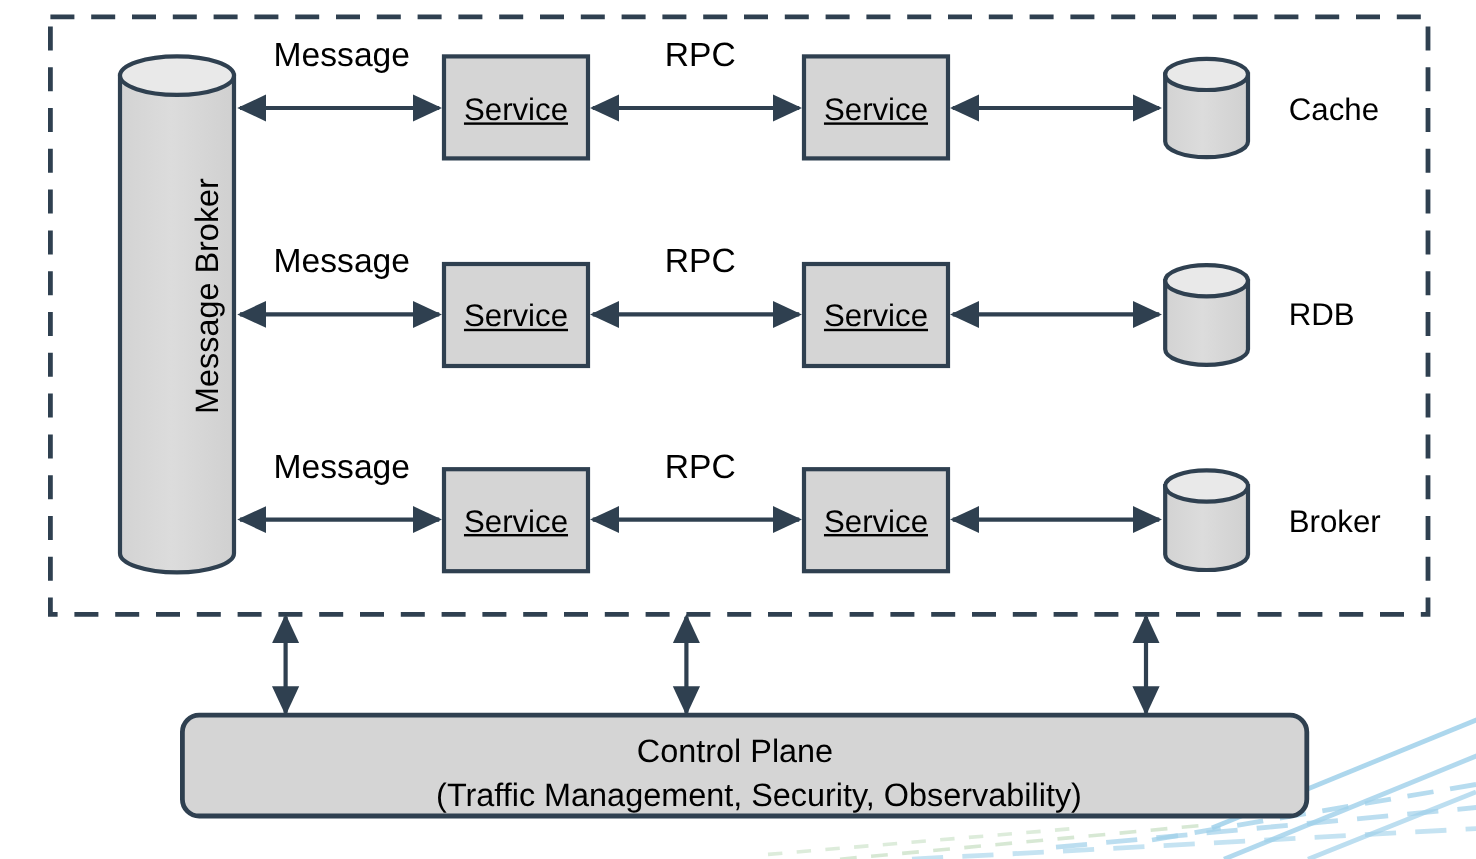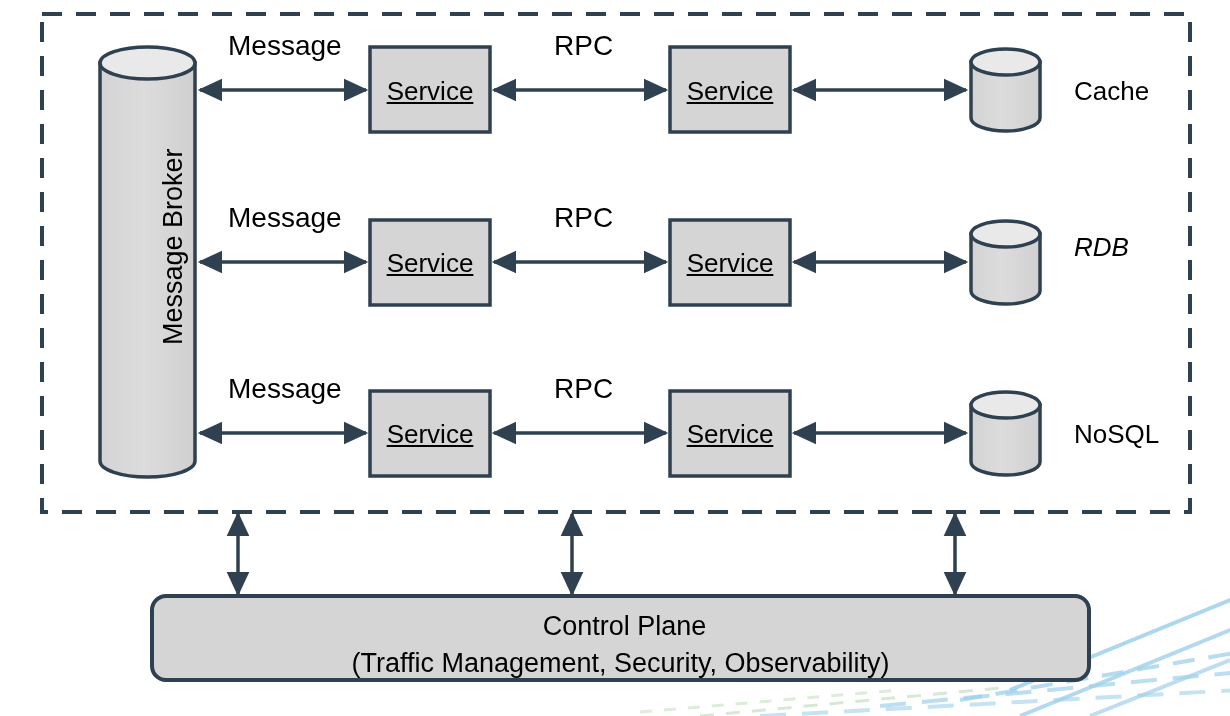"RDB" div.lbl { font-style: italic -> none; top: 234px -> 249px }
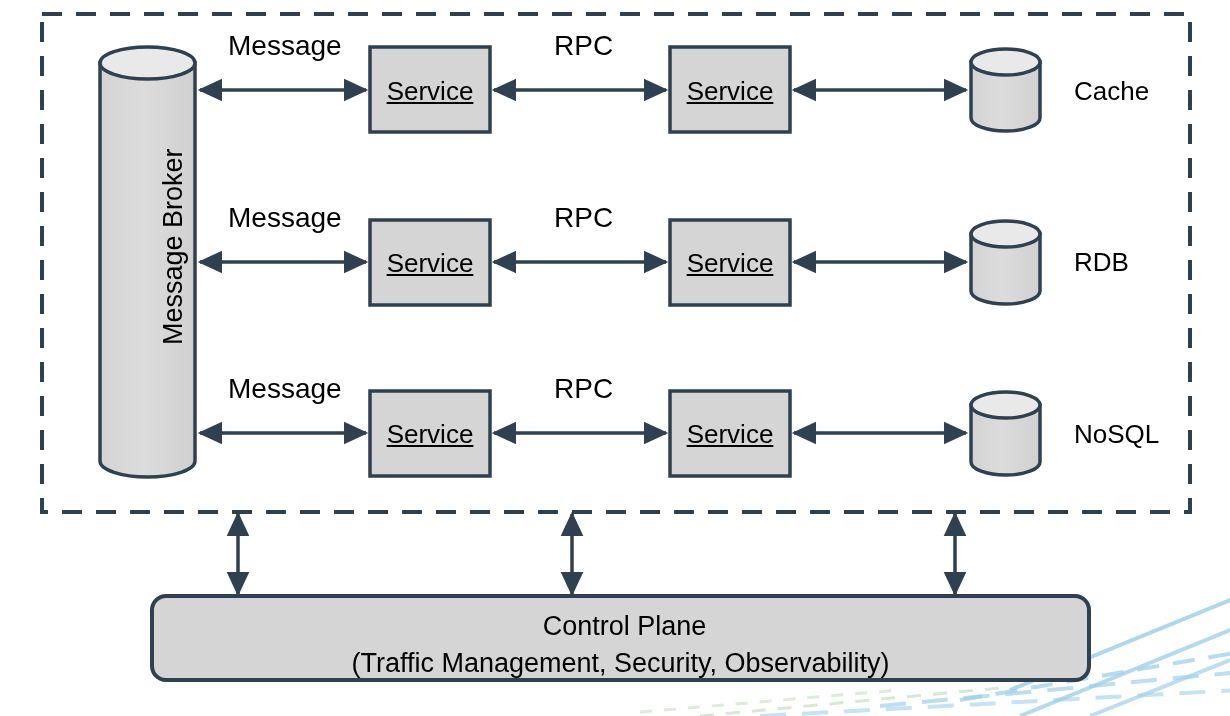"NoSQL" div.lbl { text: NoSQL -> Broker }
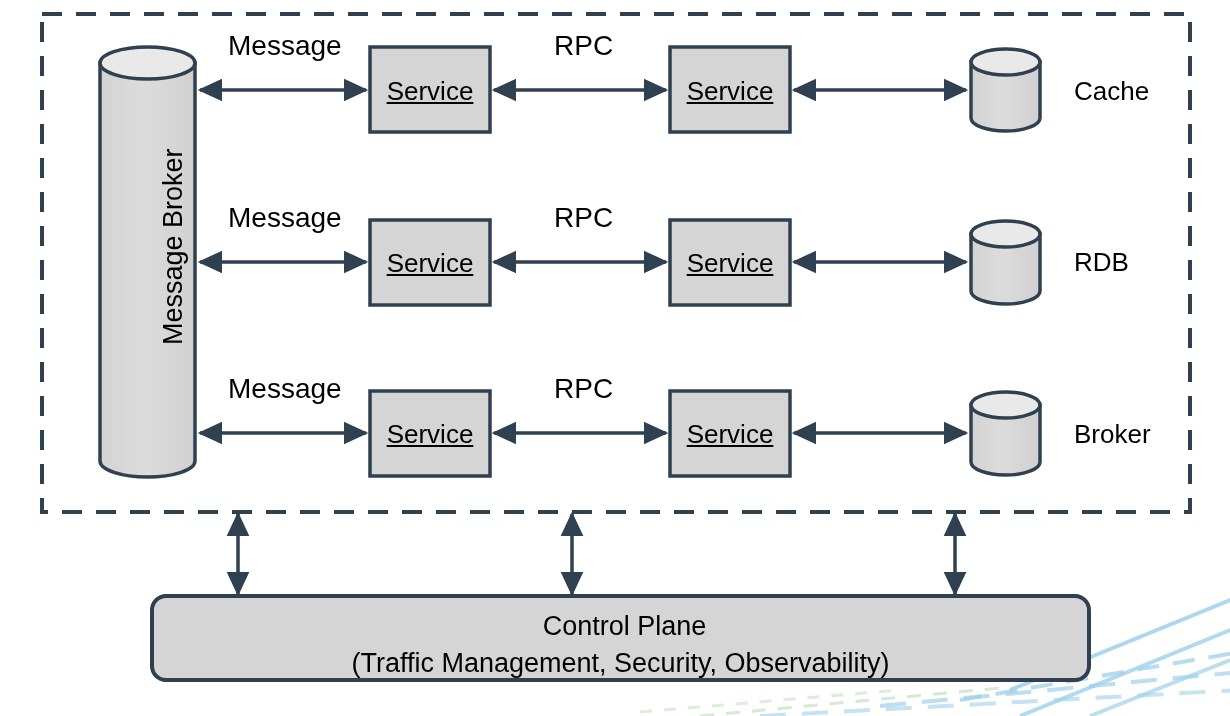"Control Plane" div.lbl { left: 156px -> 144px }
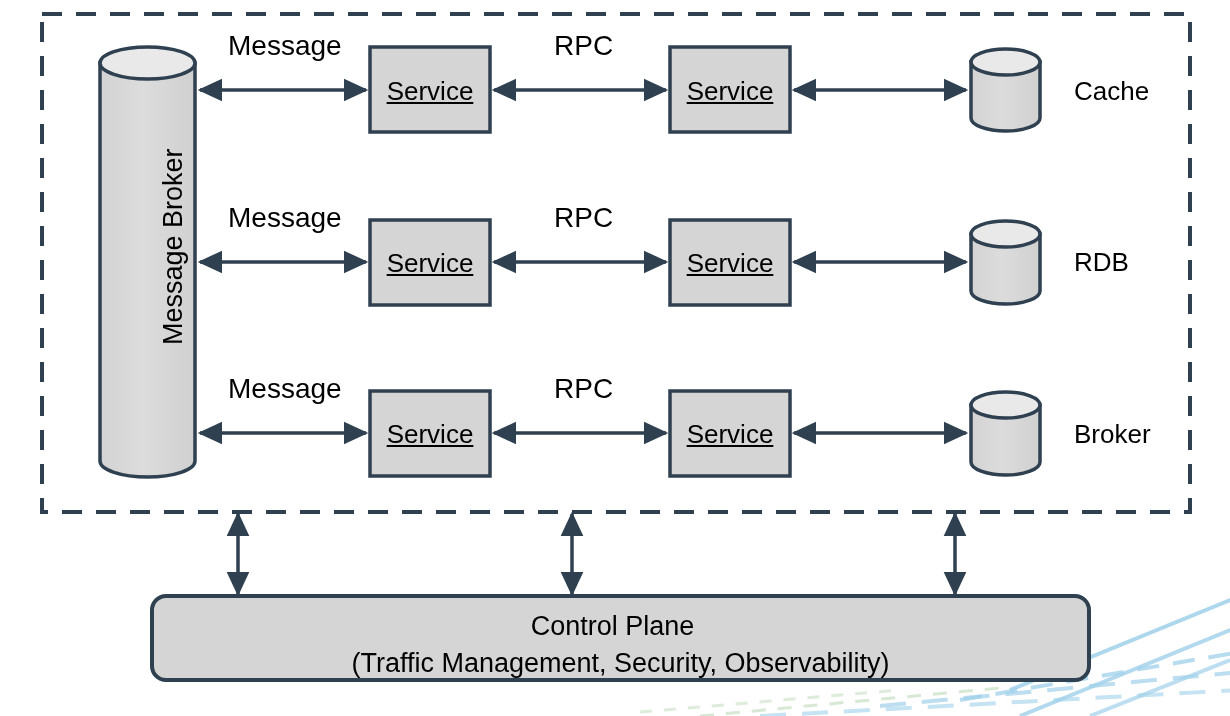"(Traffic Management, Security," div.lbl { left: 152px -> 164px }
